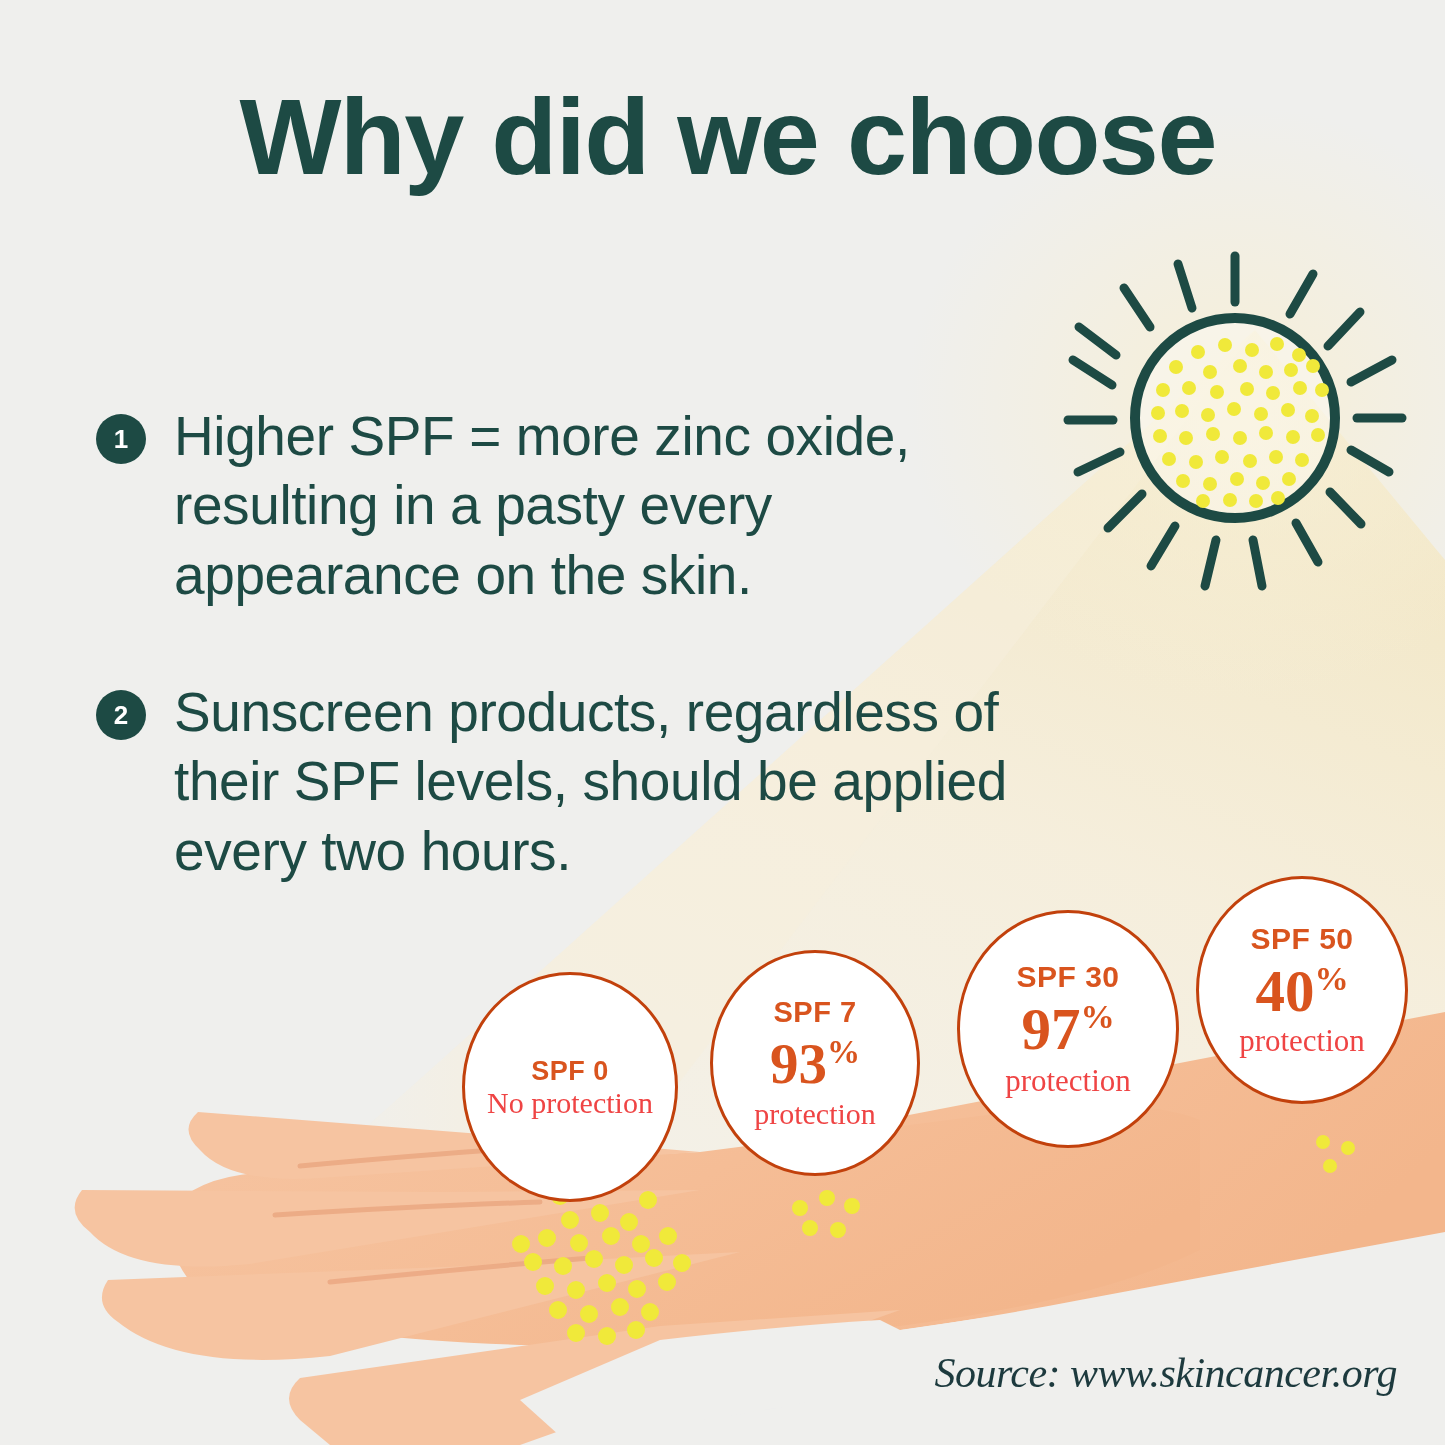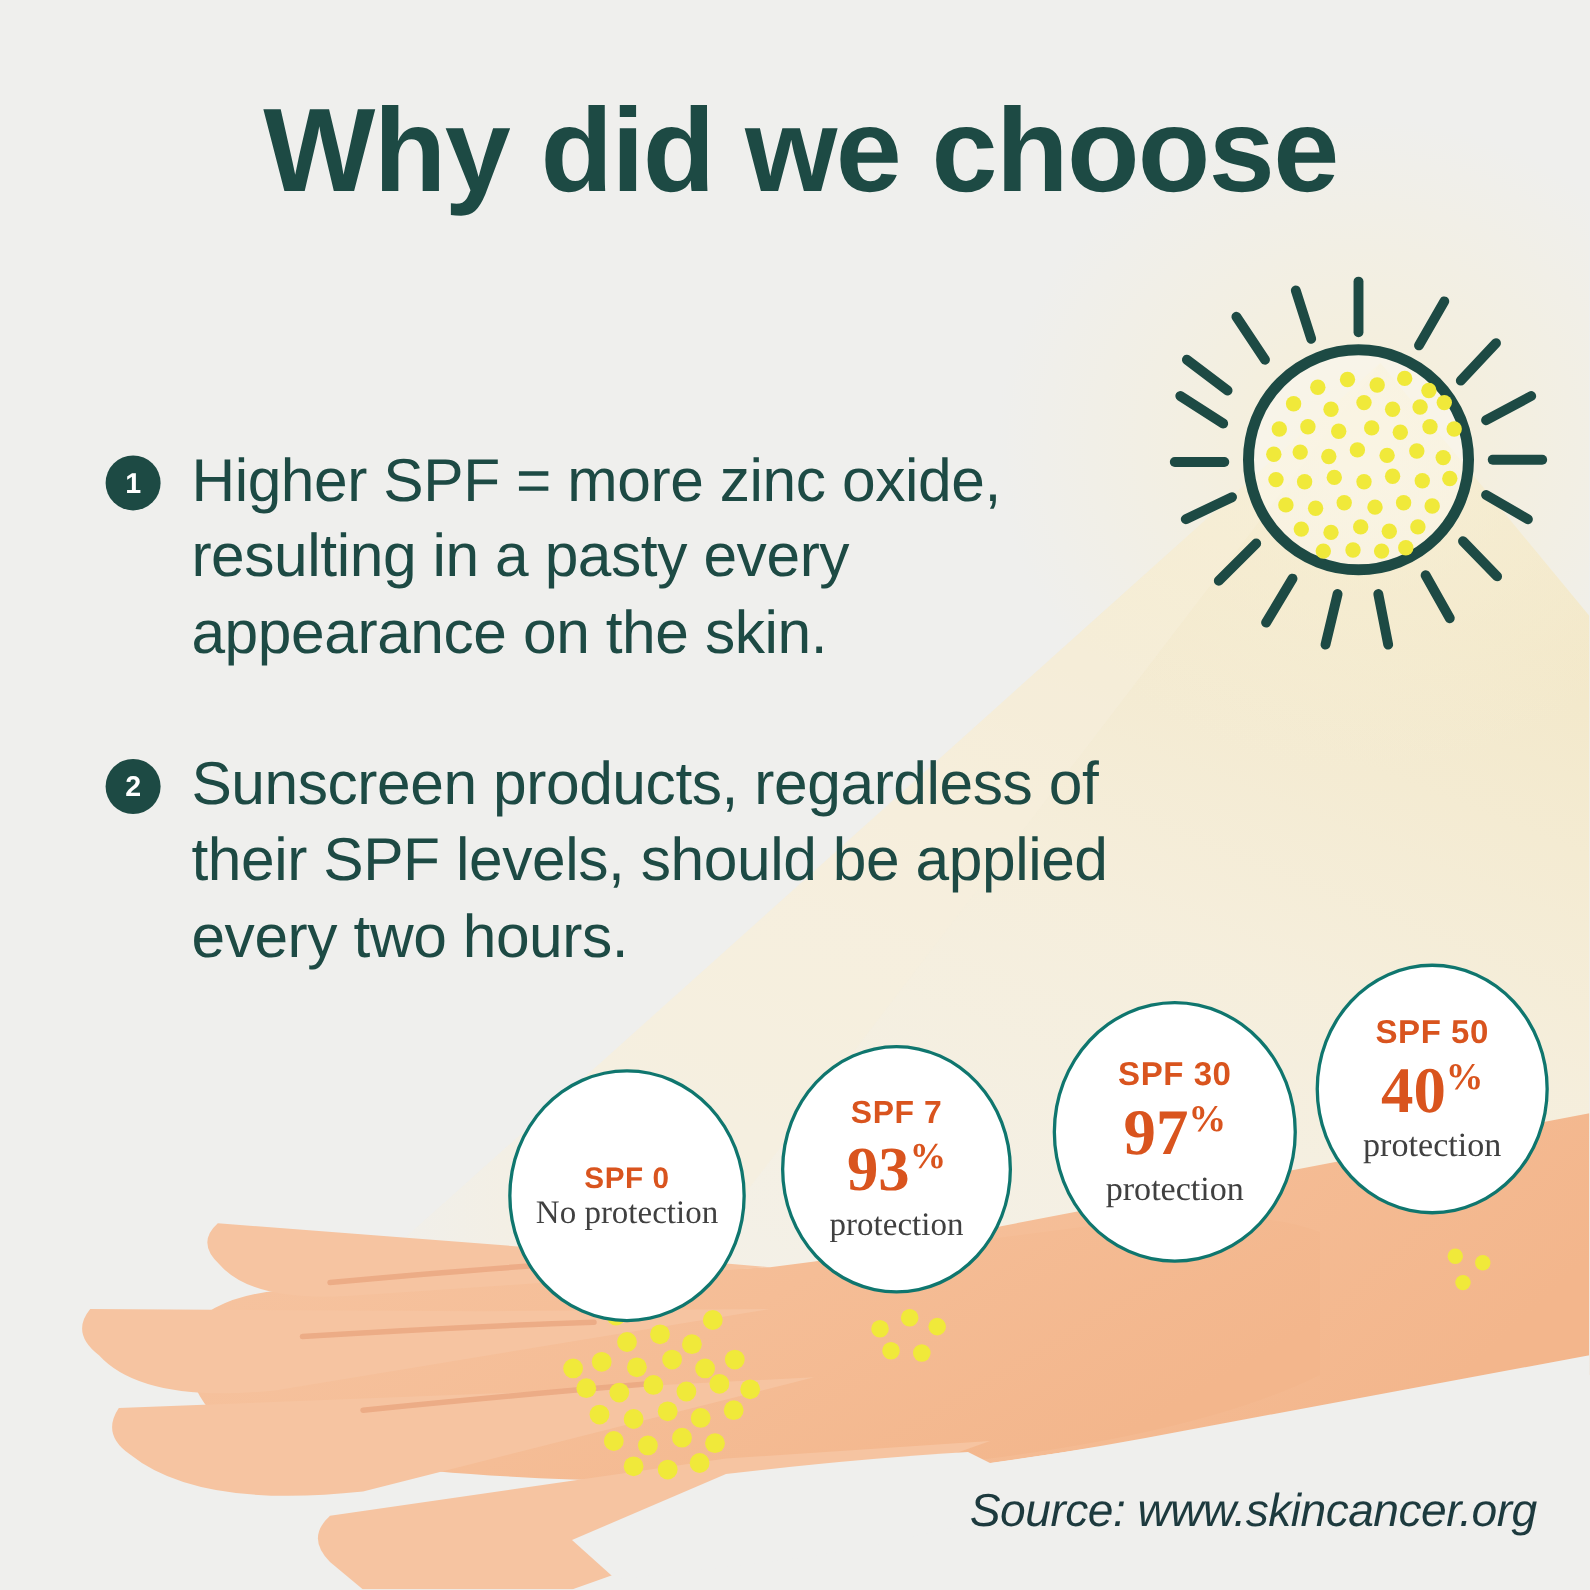"SPF 50" .bubble { border: 3px solid #0f766e -> 3px solid #c2410c }
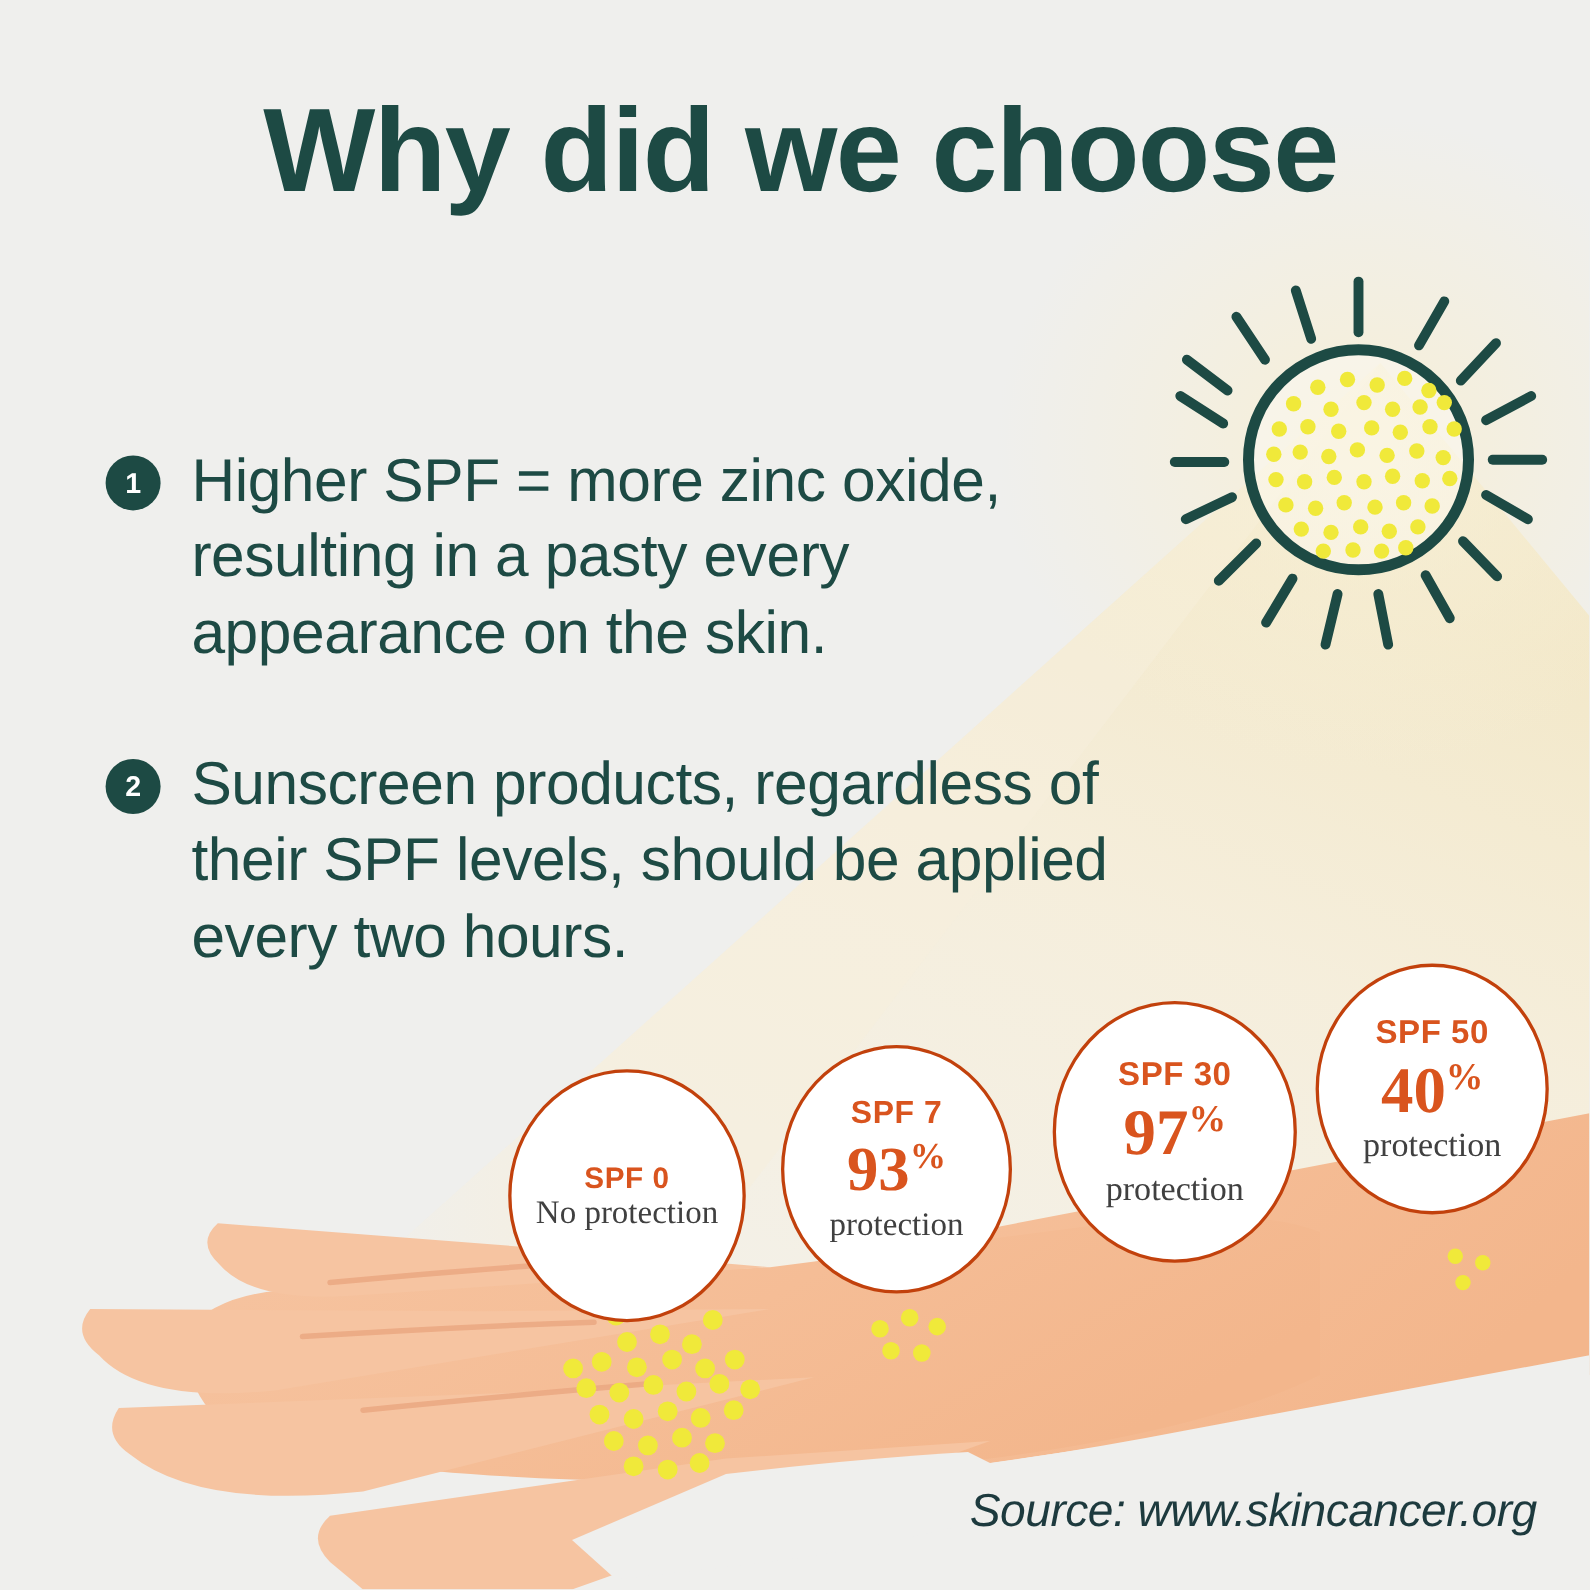"protection" .bubble .prot { color: #404040 -> #ef4444 }
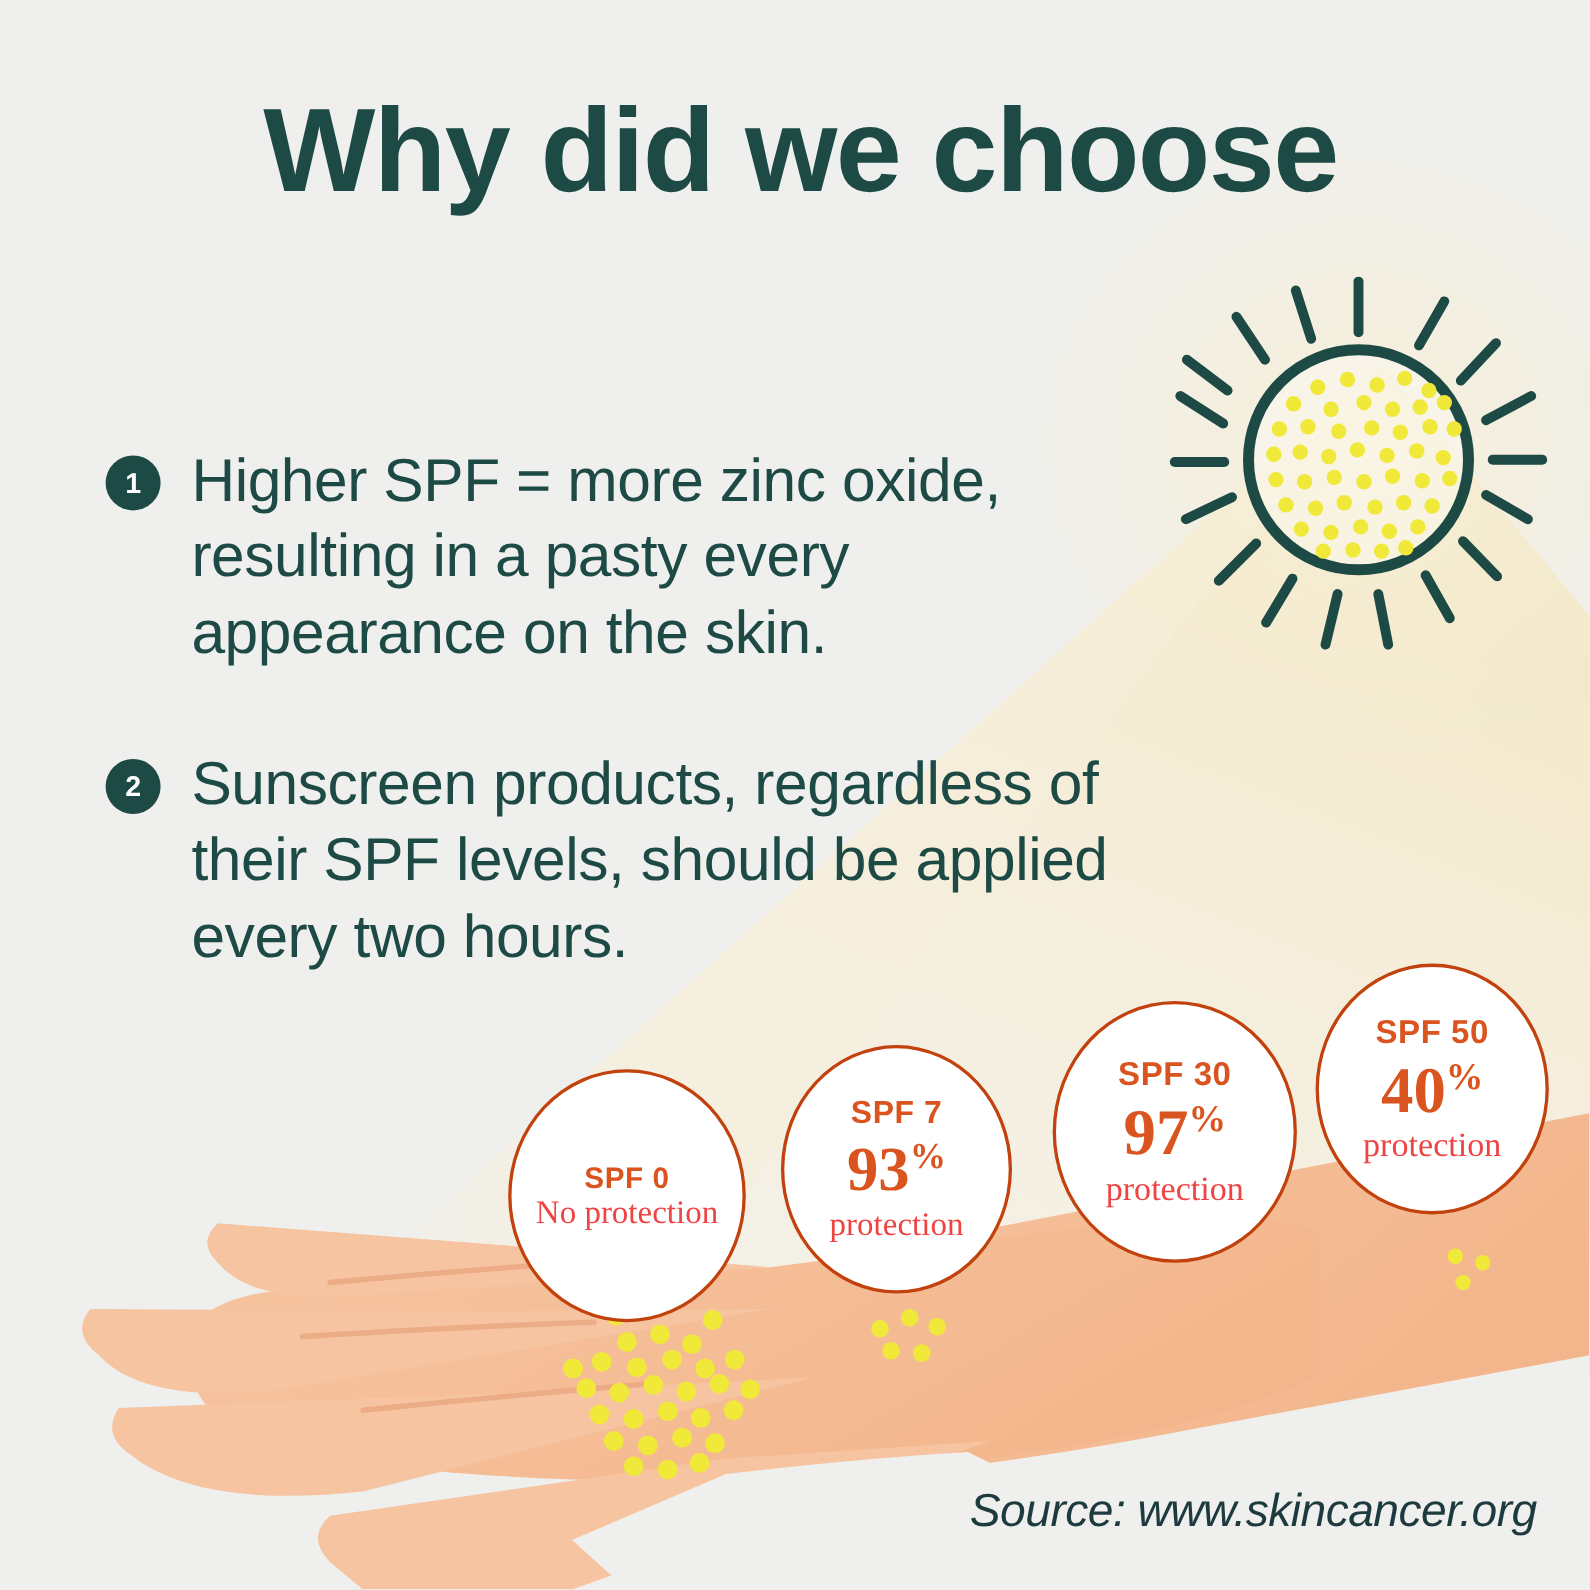"Source: www.skincancer.org" #source { font-family: none -> Liberation Serif, serif }
